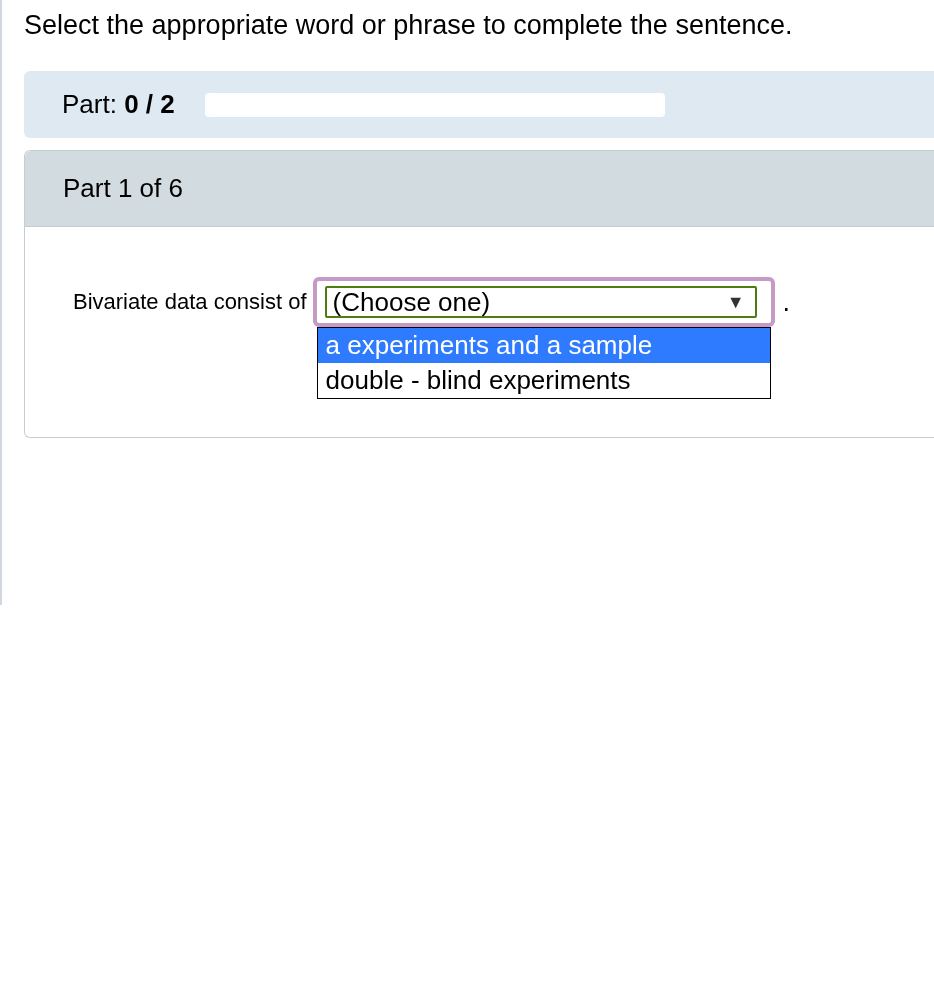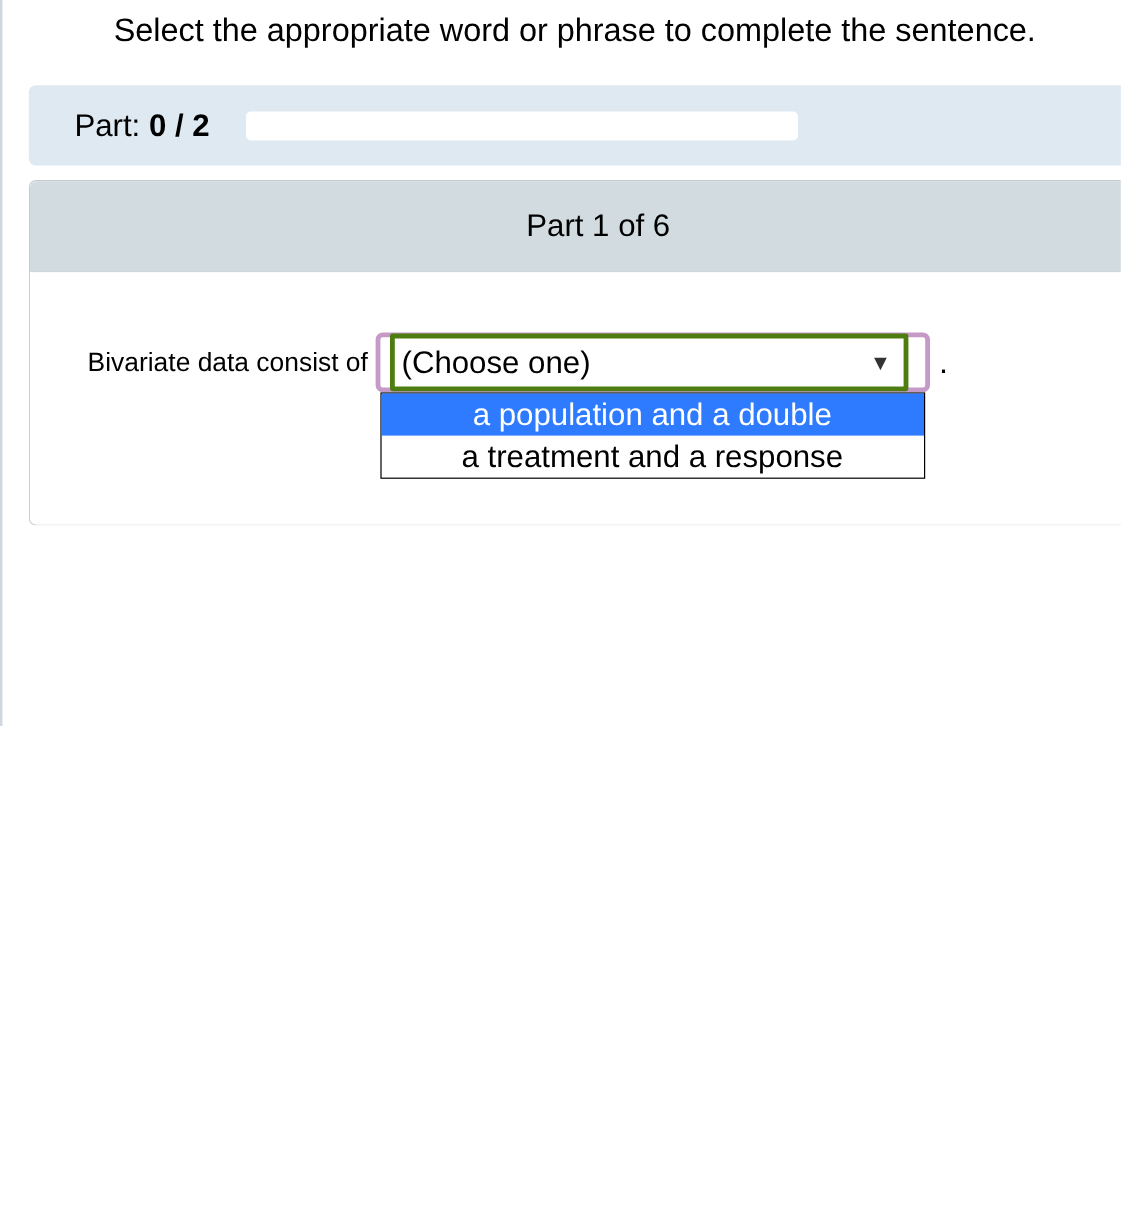"Select the appropriate word or" * { text-align: center -> none }
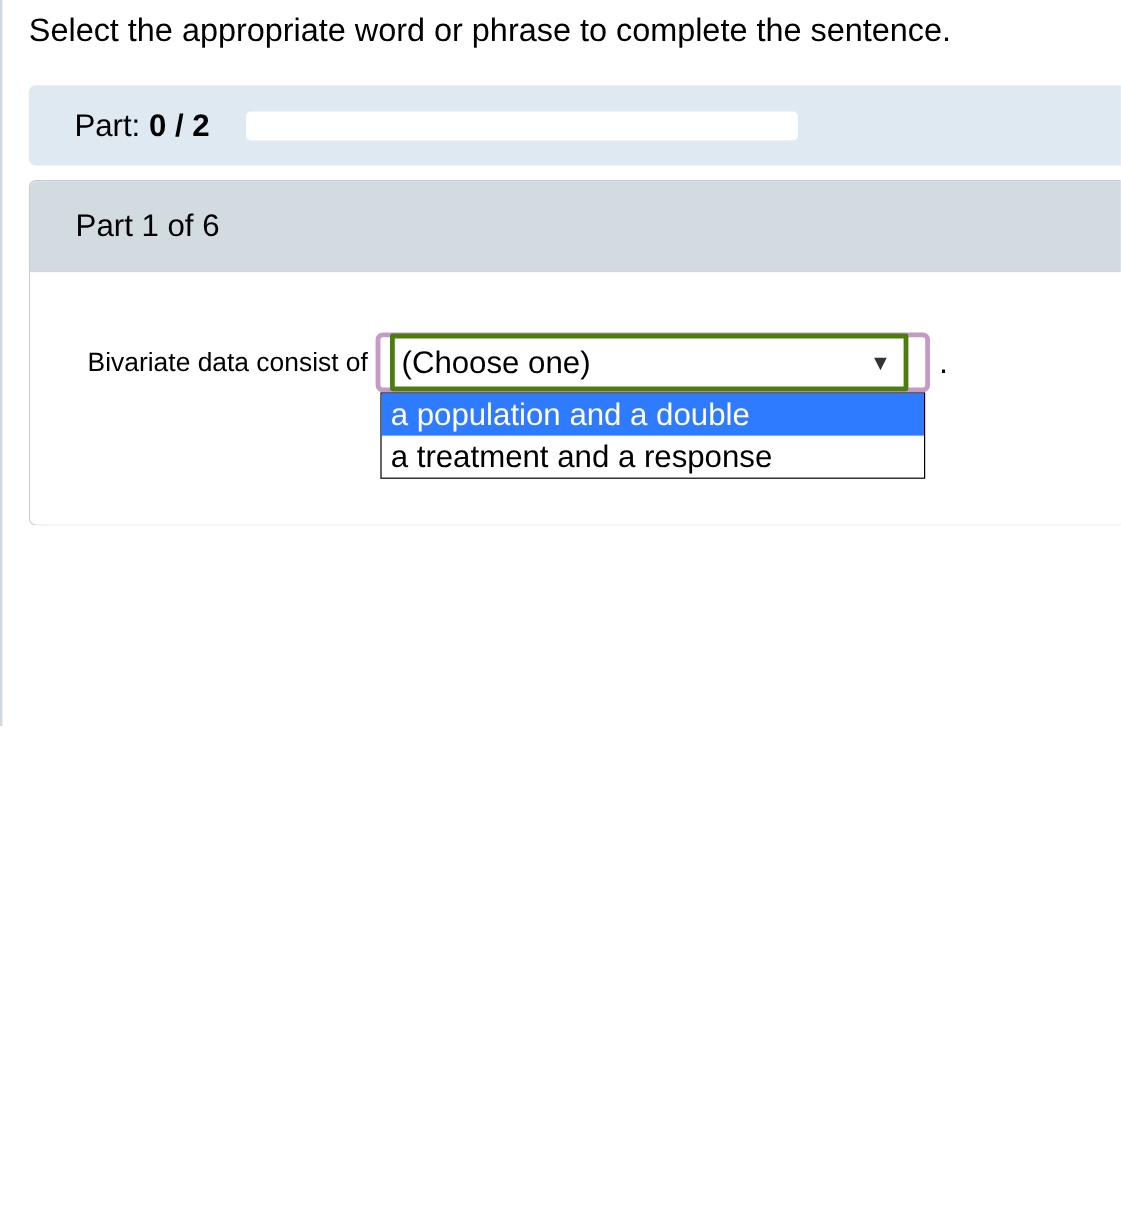"(Choose one)" .dropdown-select-inner { border: 4px solid #4d7c0f -> 2px solid #4d7c0f; height: 48px -> 32px }
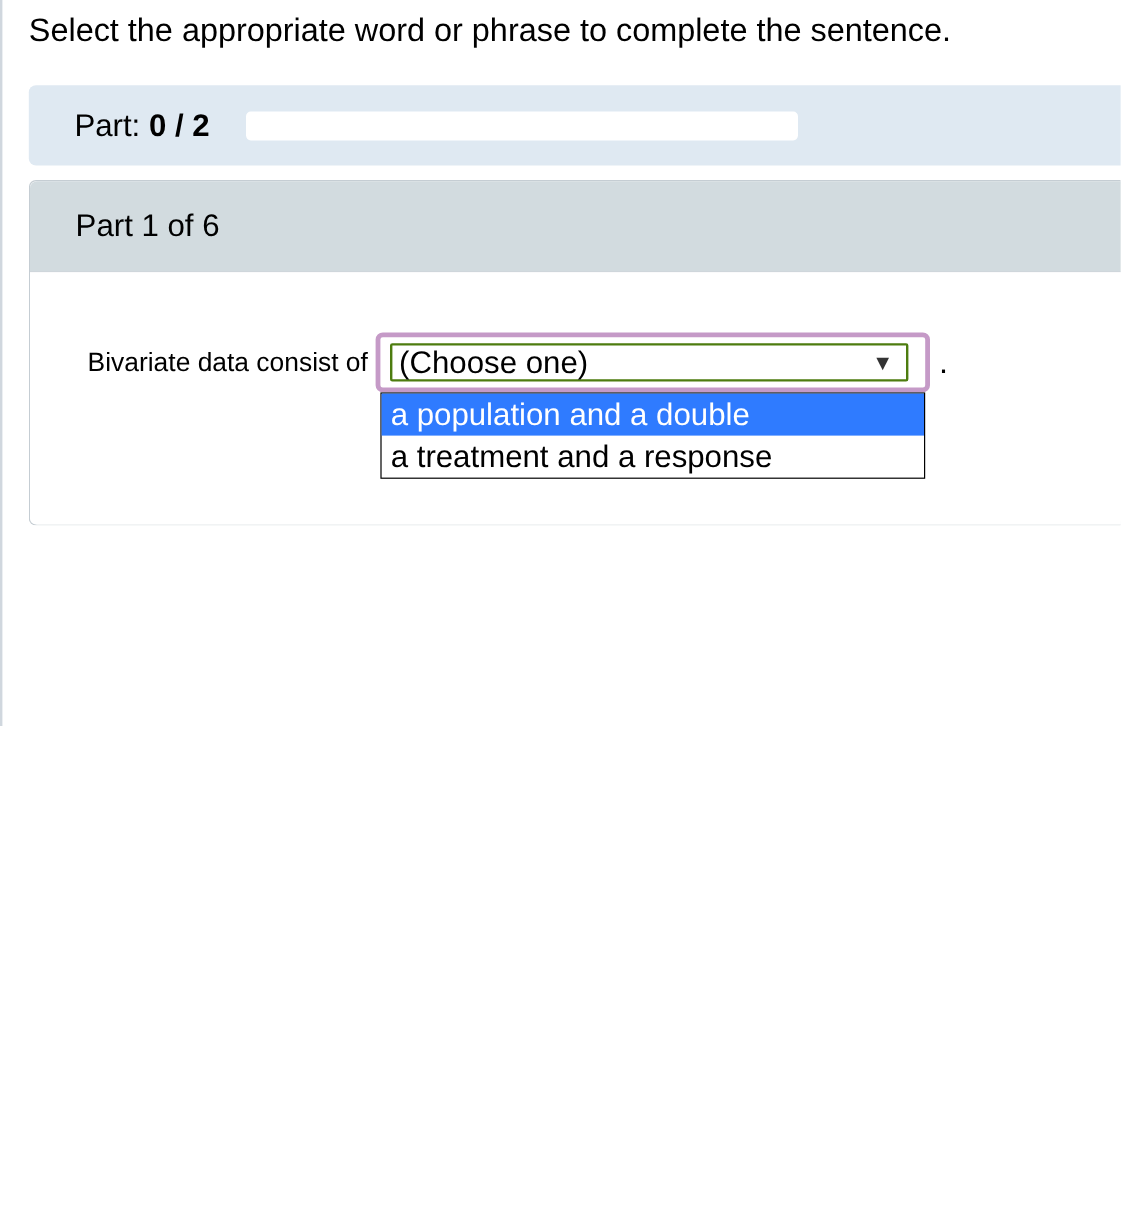"a population and a double" div.dropdown-option { text: population and a double -> experiments and a sample }
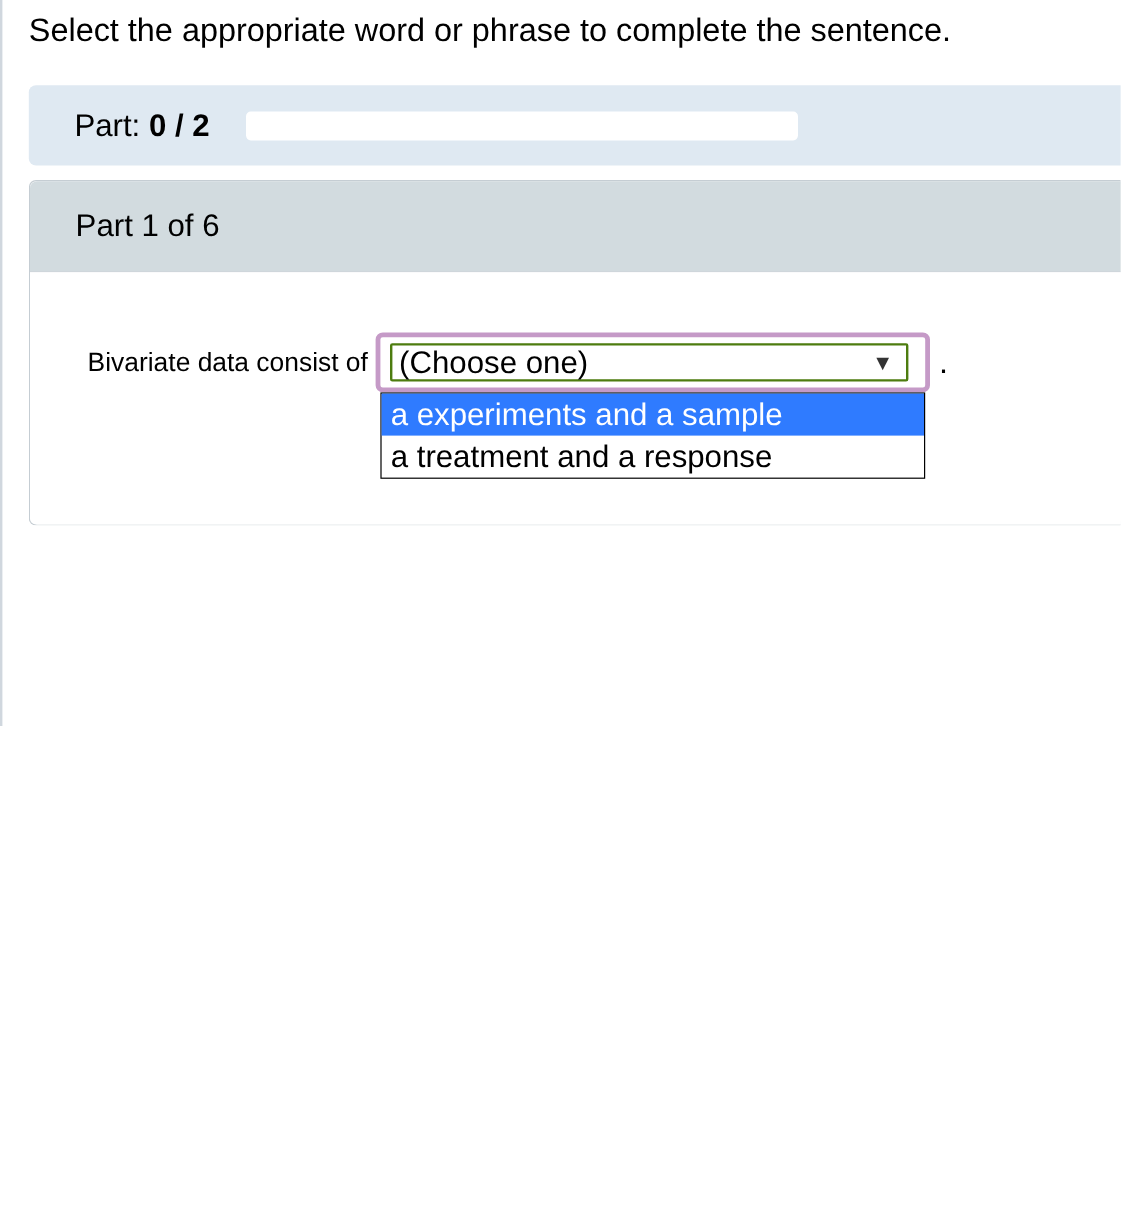"double - blind experiments" div.dropdown-option { html: none -> <div>double - blind experiments</div> }
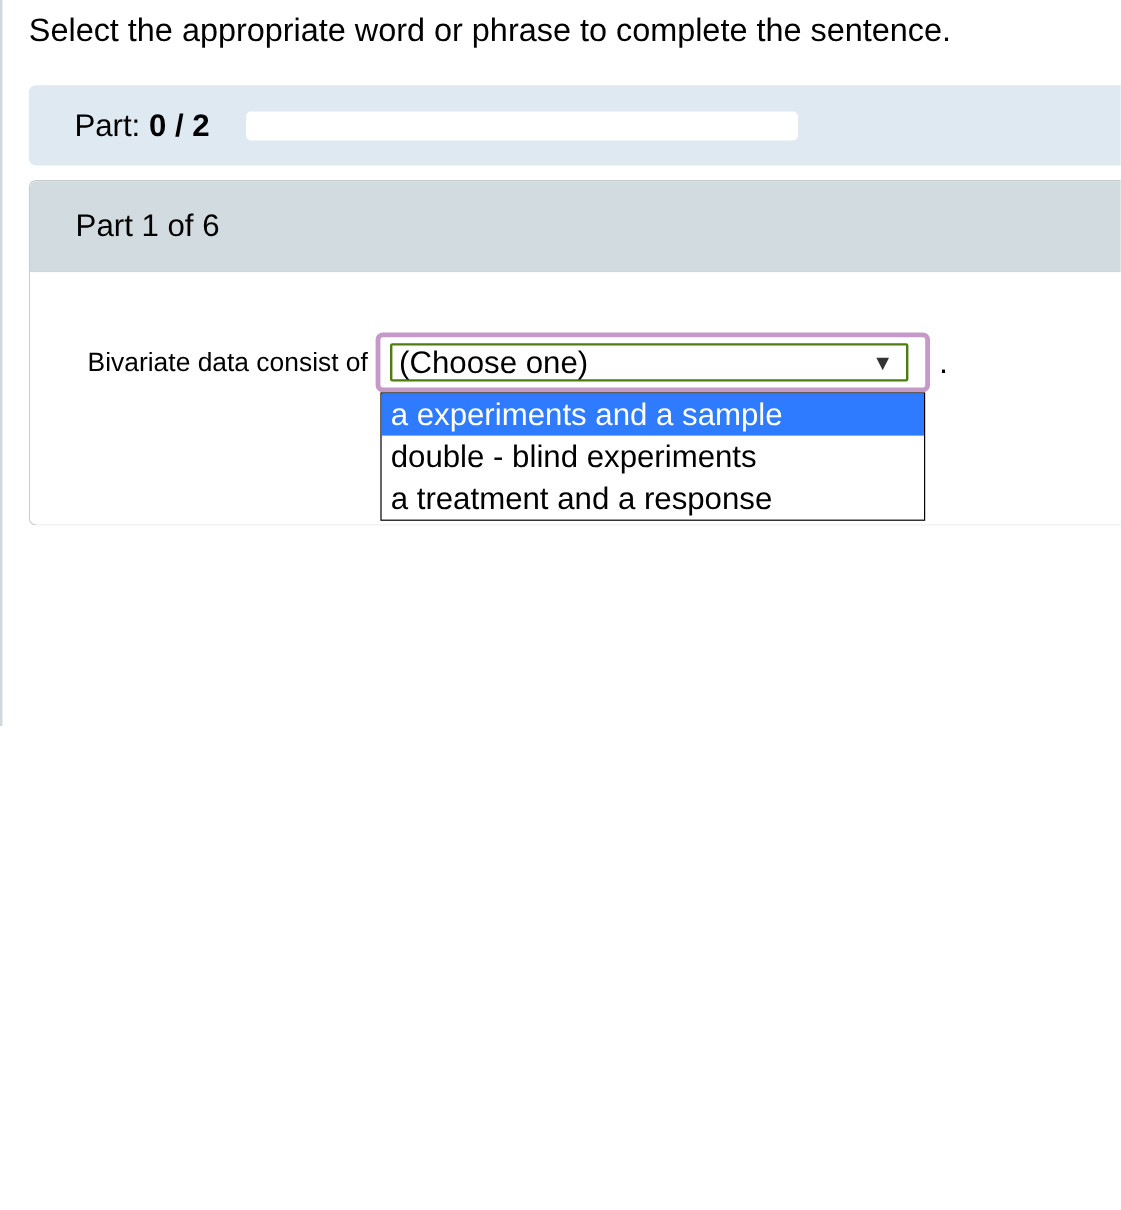"a treatment and a response" div.dropdown-option { html: <div>a treatment and a response</div> -> none }
